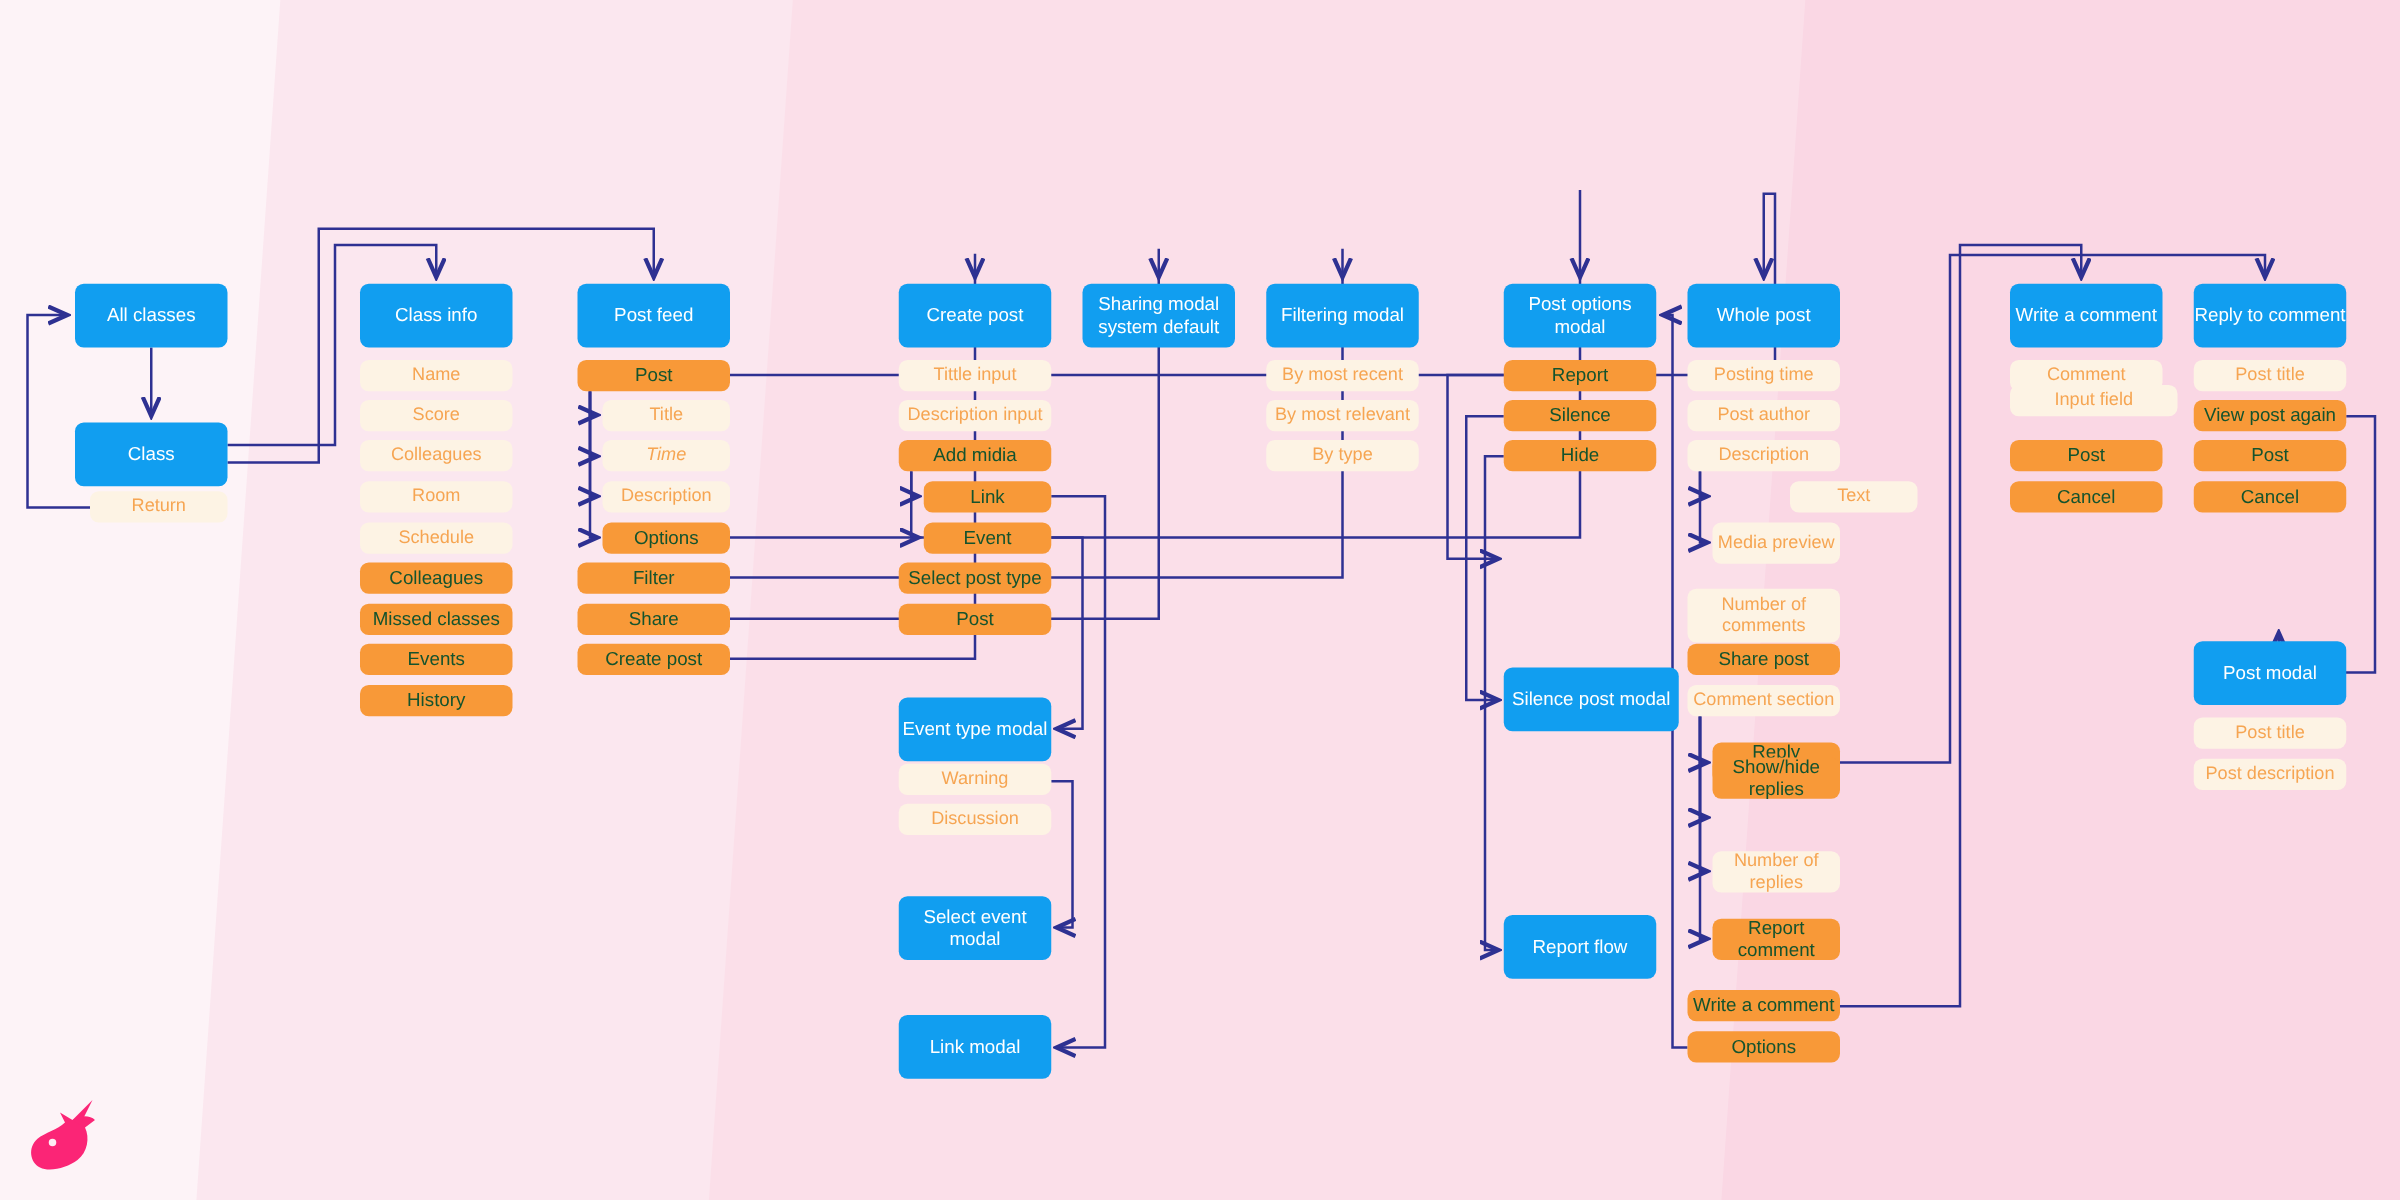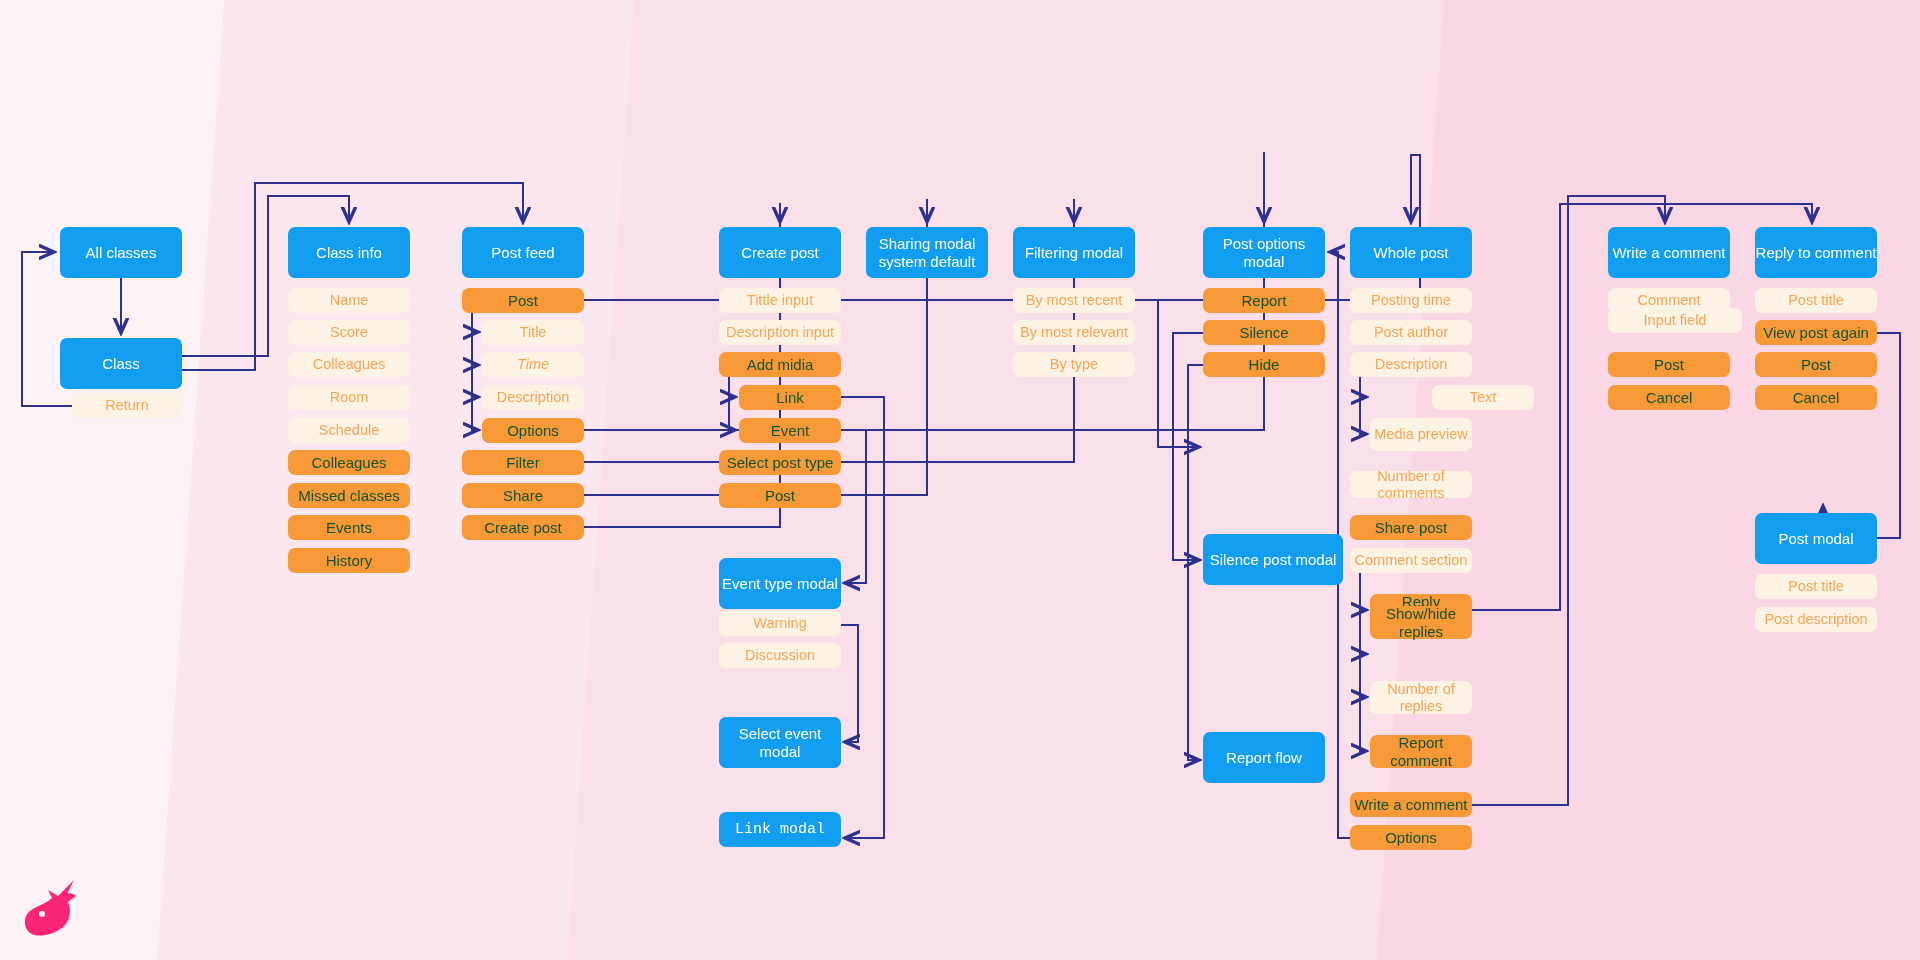"Number of comments" div.node { height: 27px -> 43px }
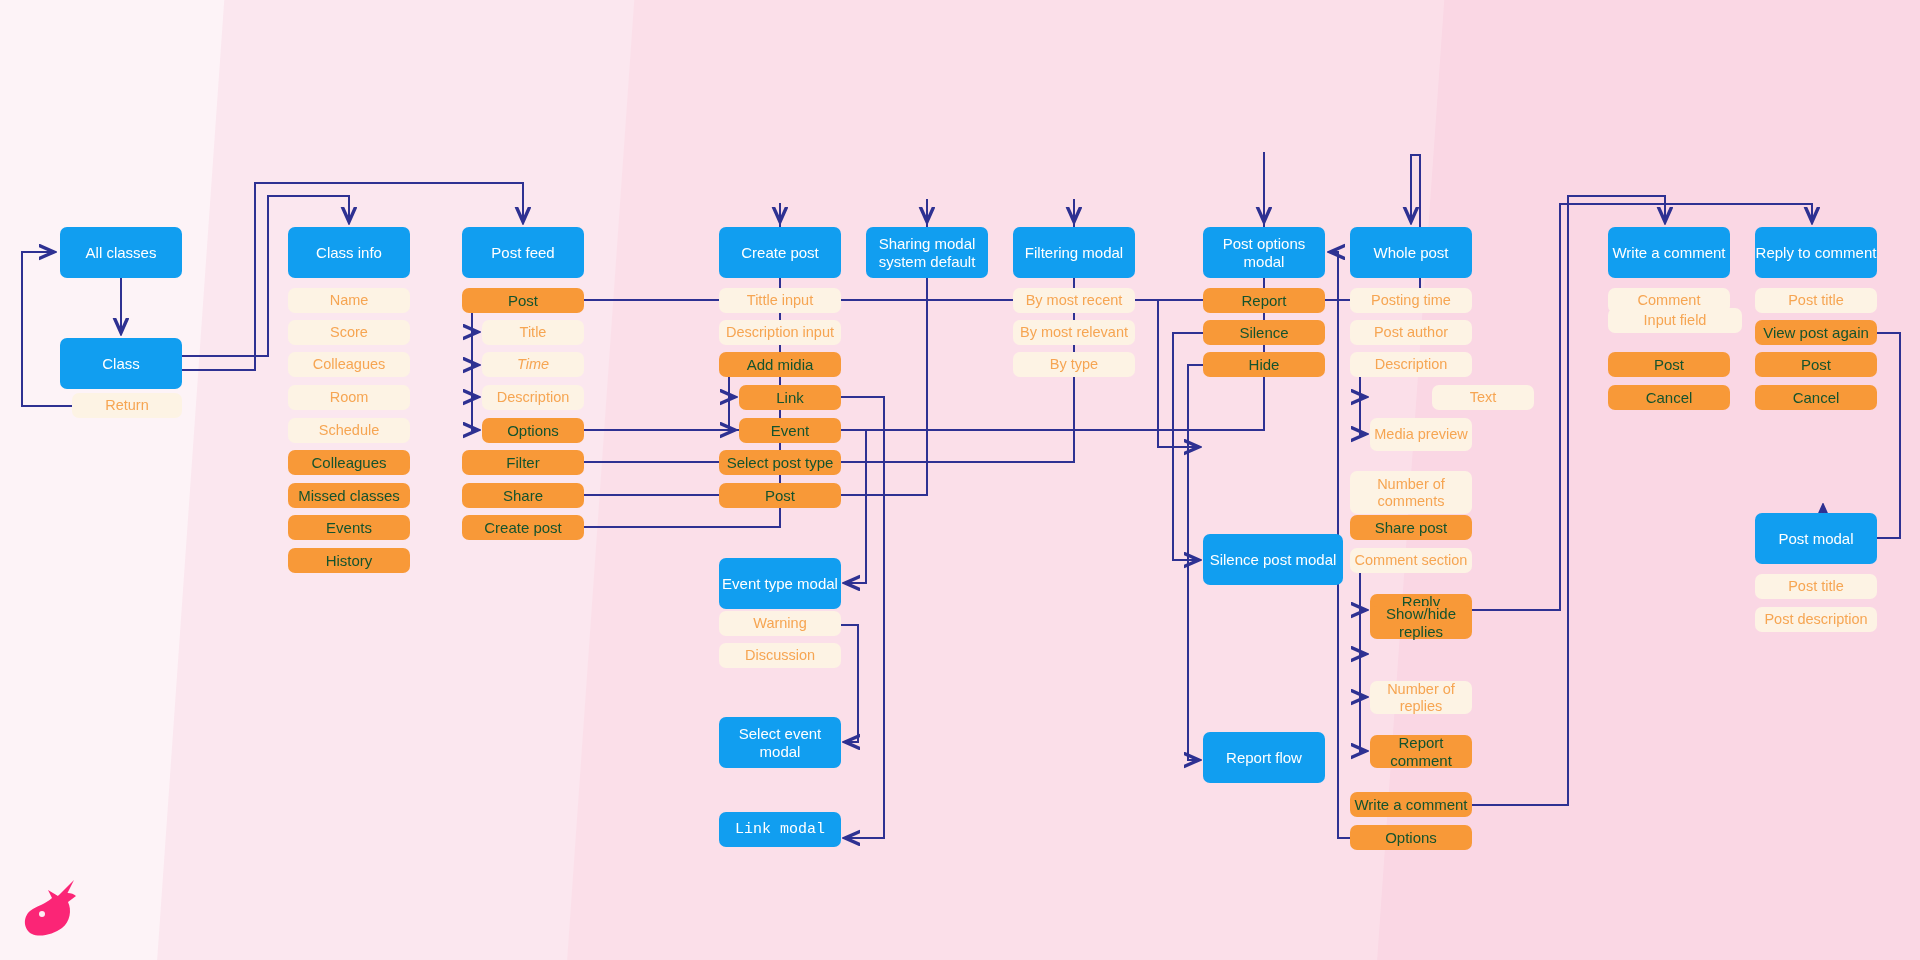"Link modal" div.node { font-family: Liberation Mono, monospace -> none; height: 35px -> 51px }
